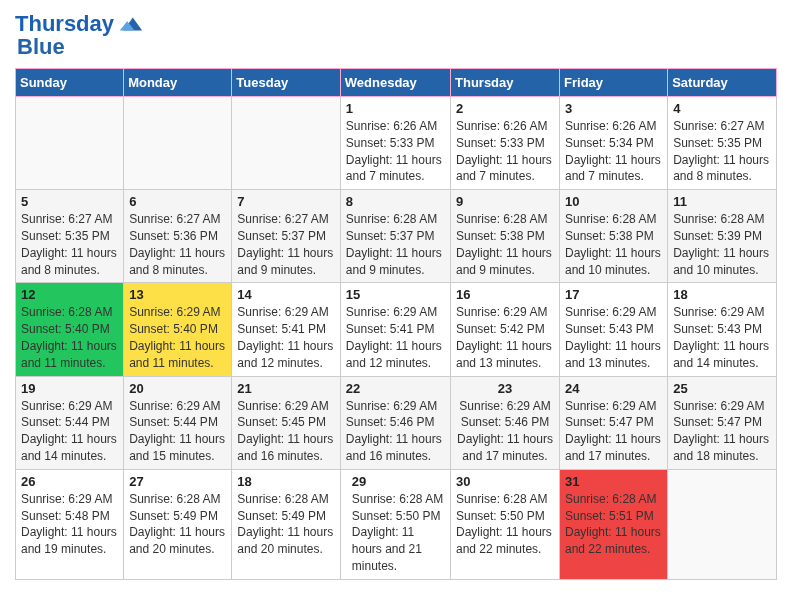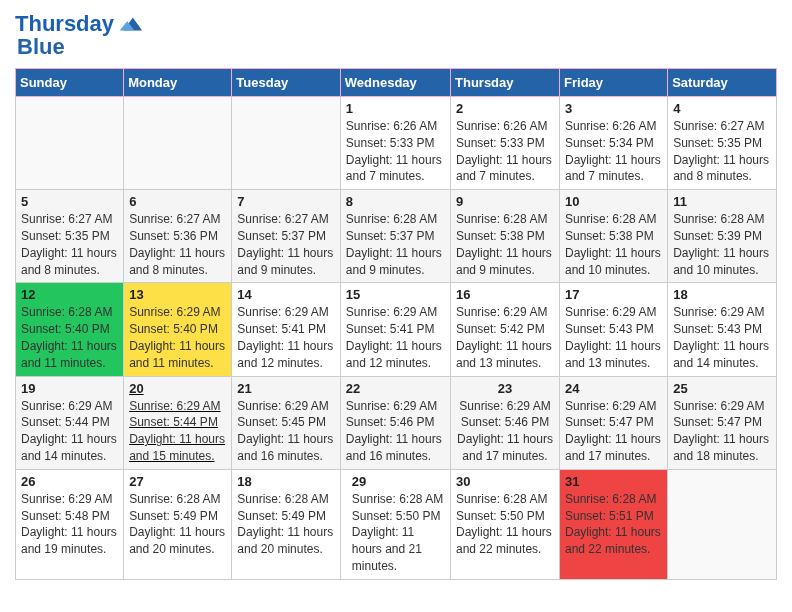"20" td { text-decoration: underline -> none }
